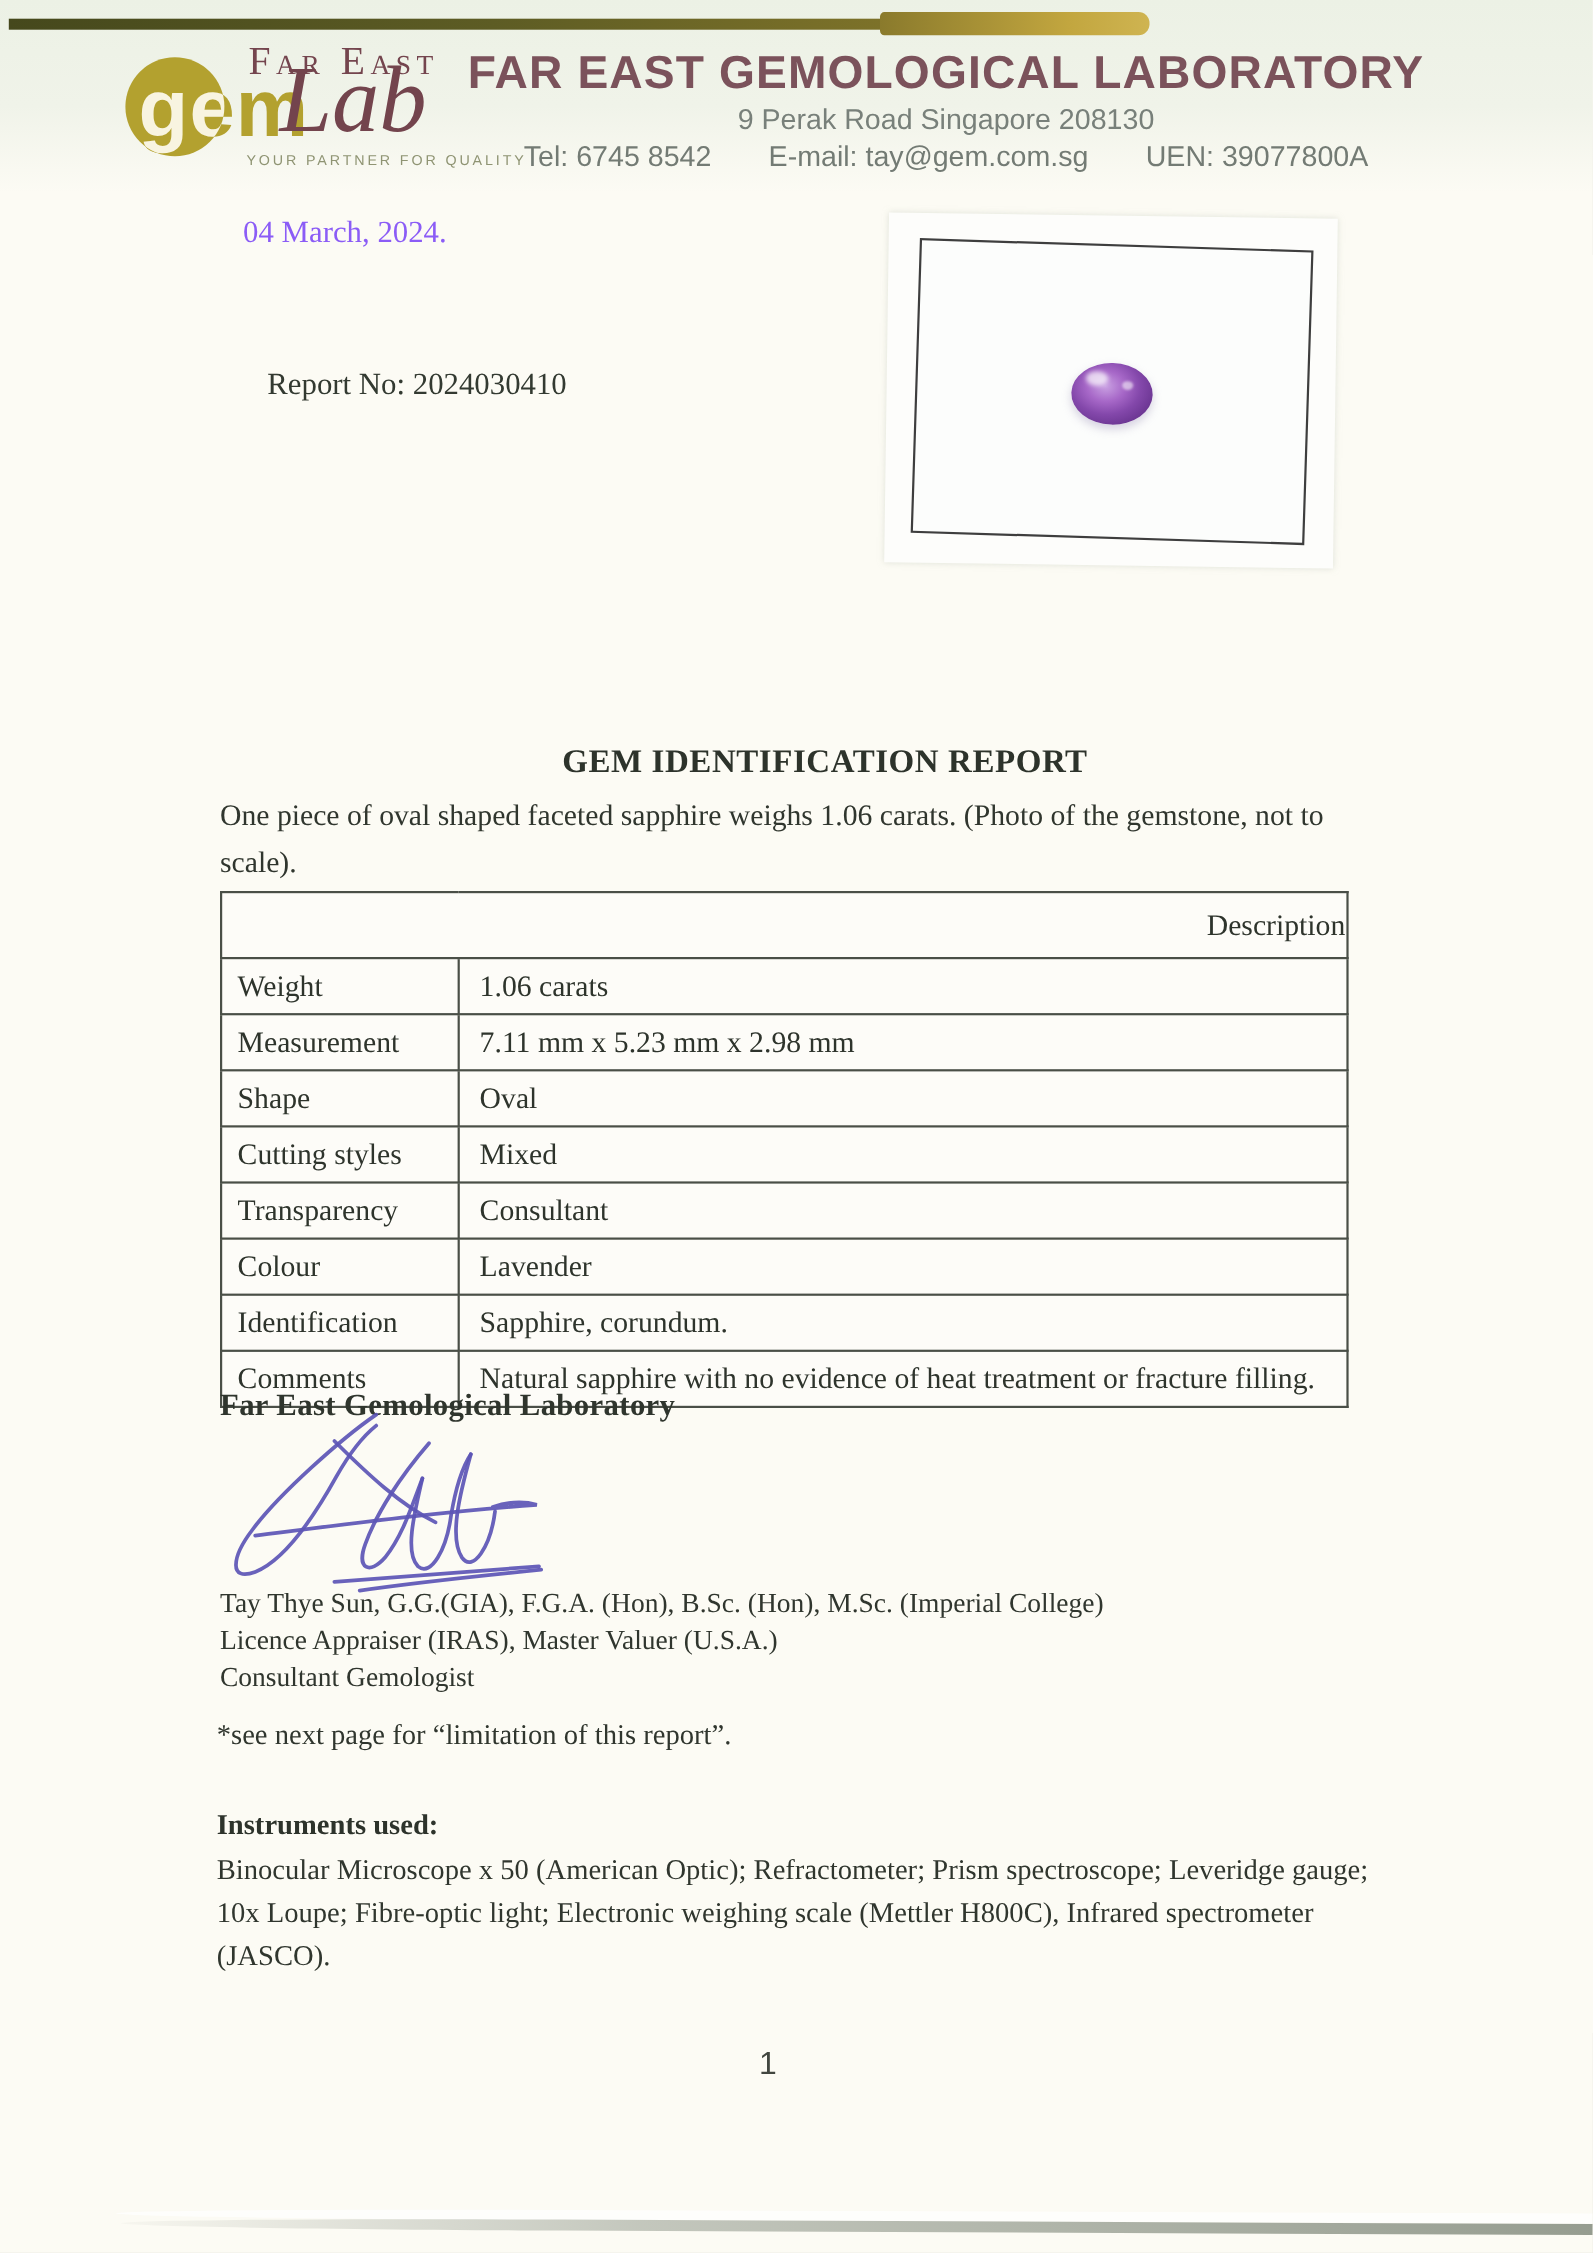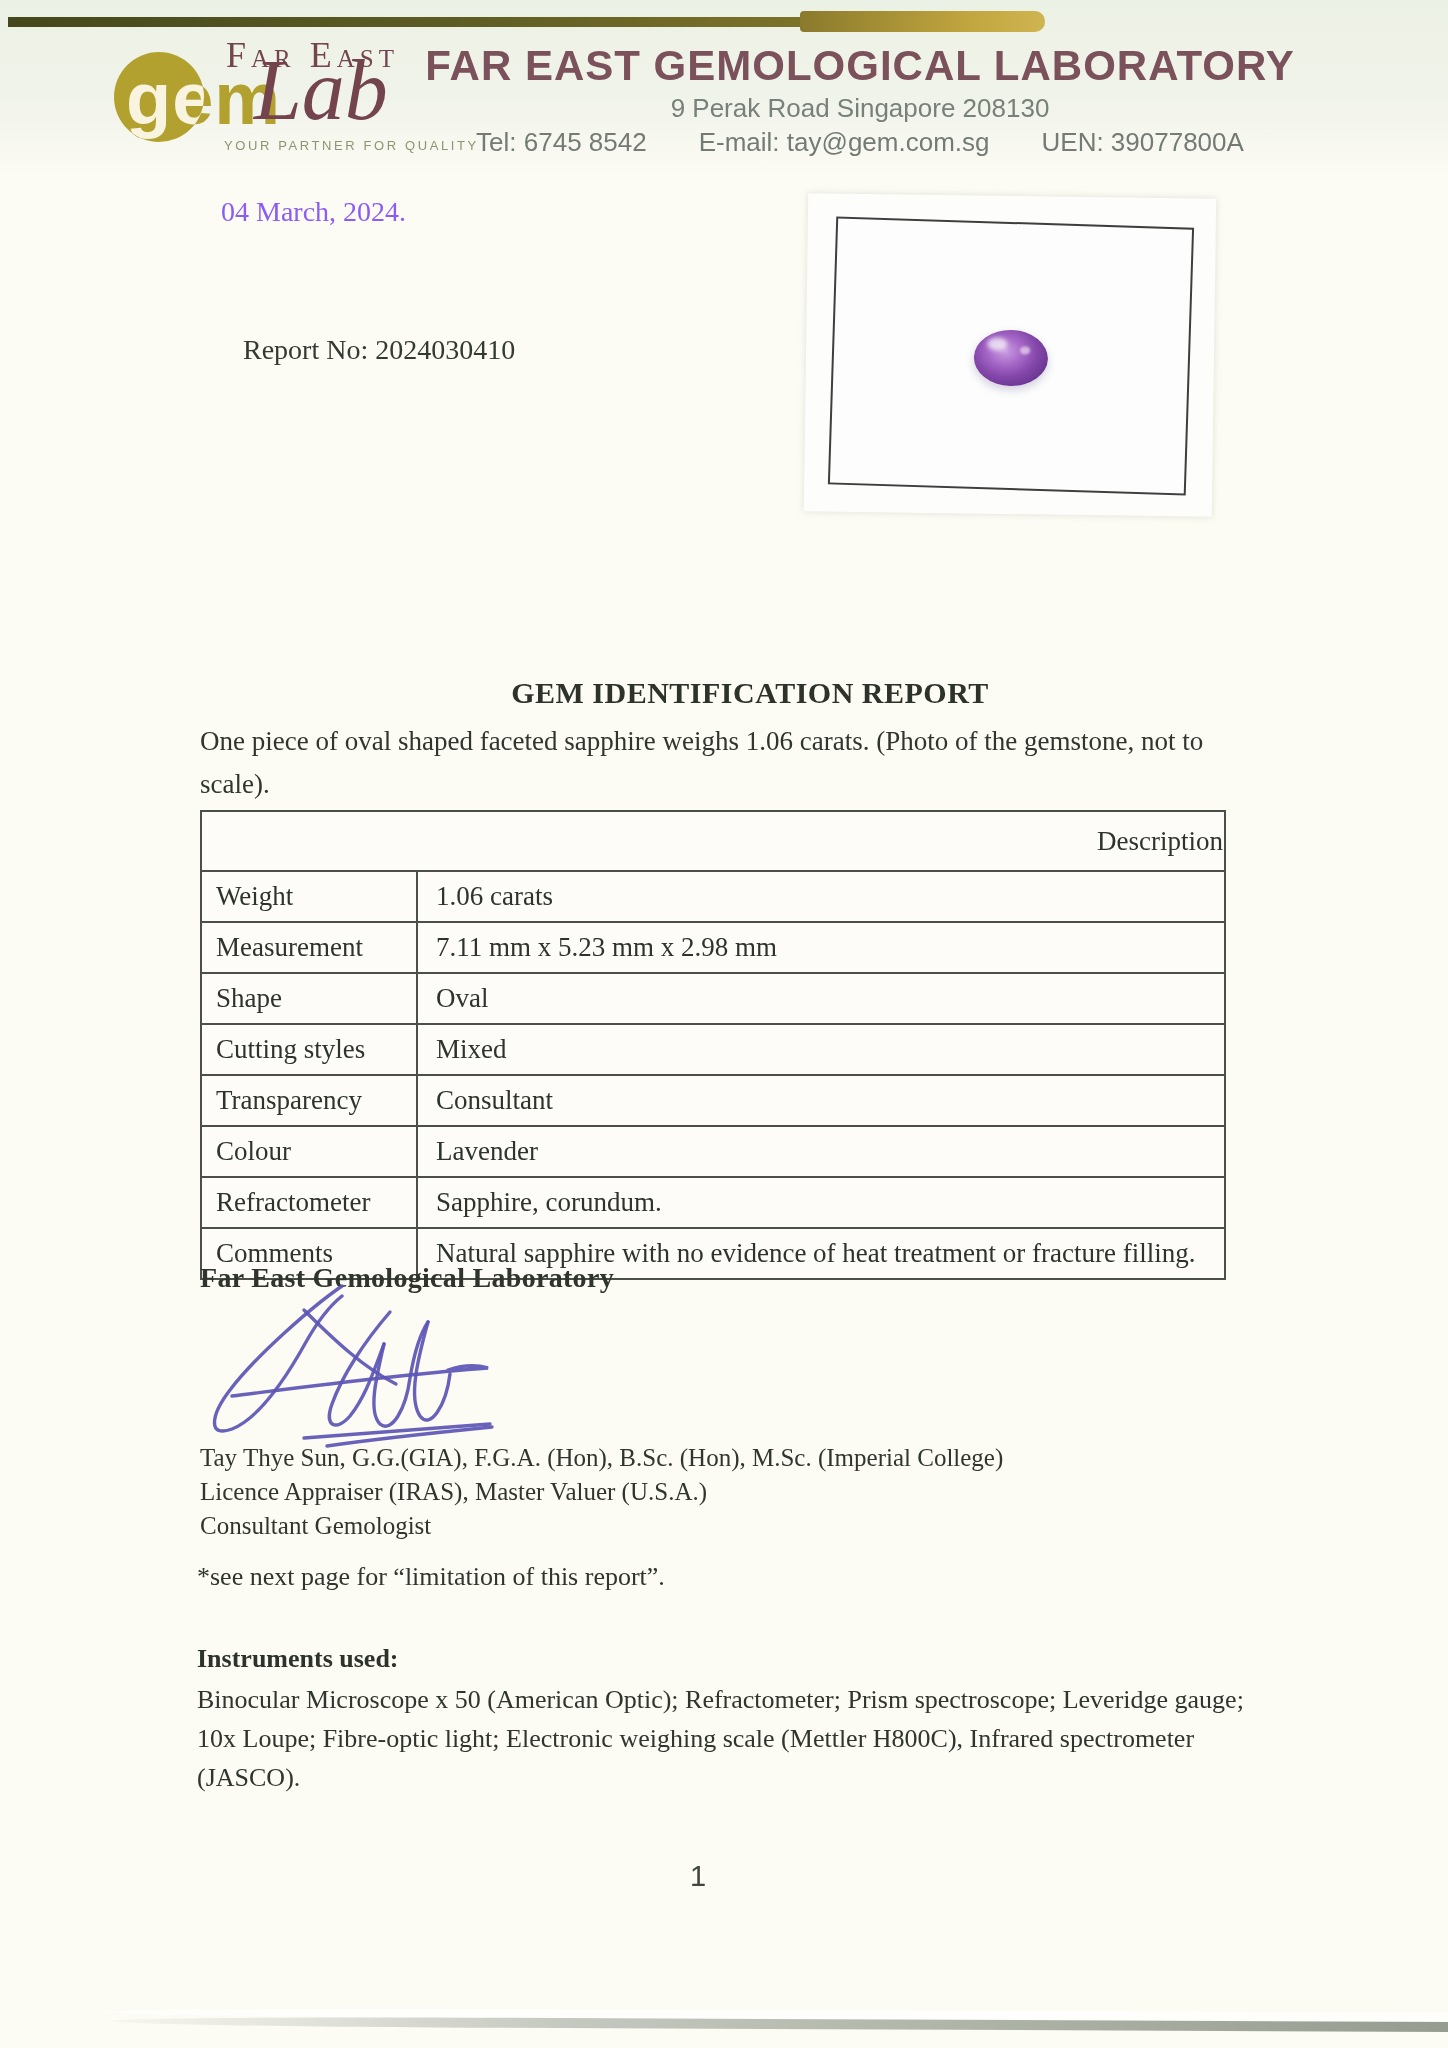"Refractometer" td.lbl { text: Refractometer -> Identification }
